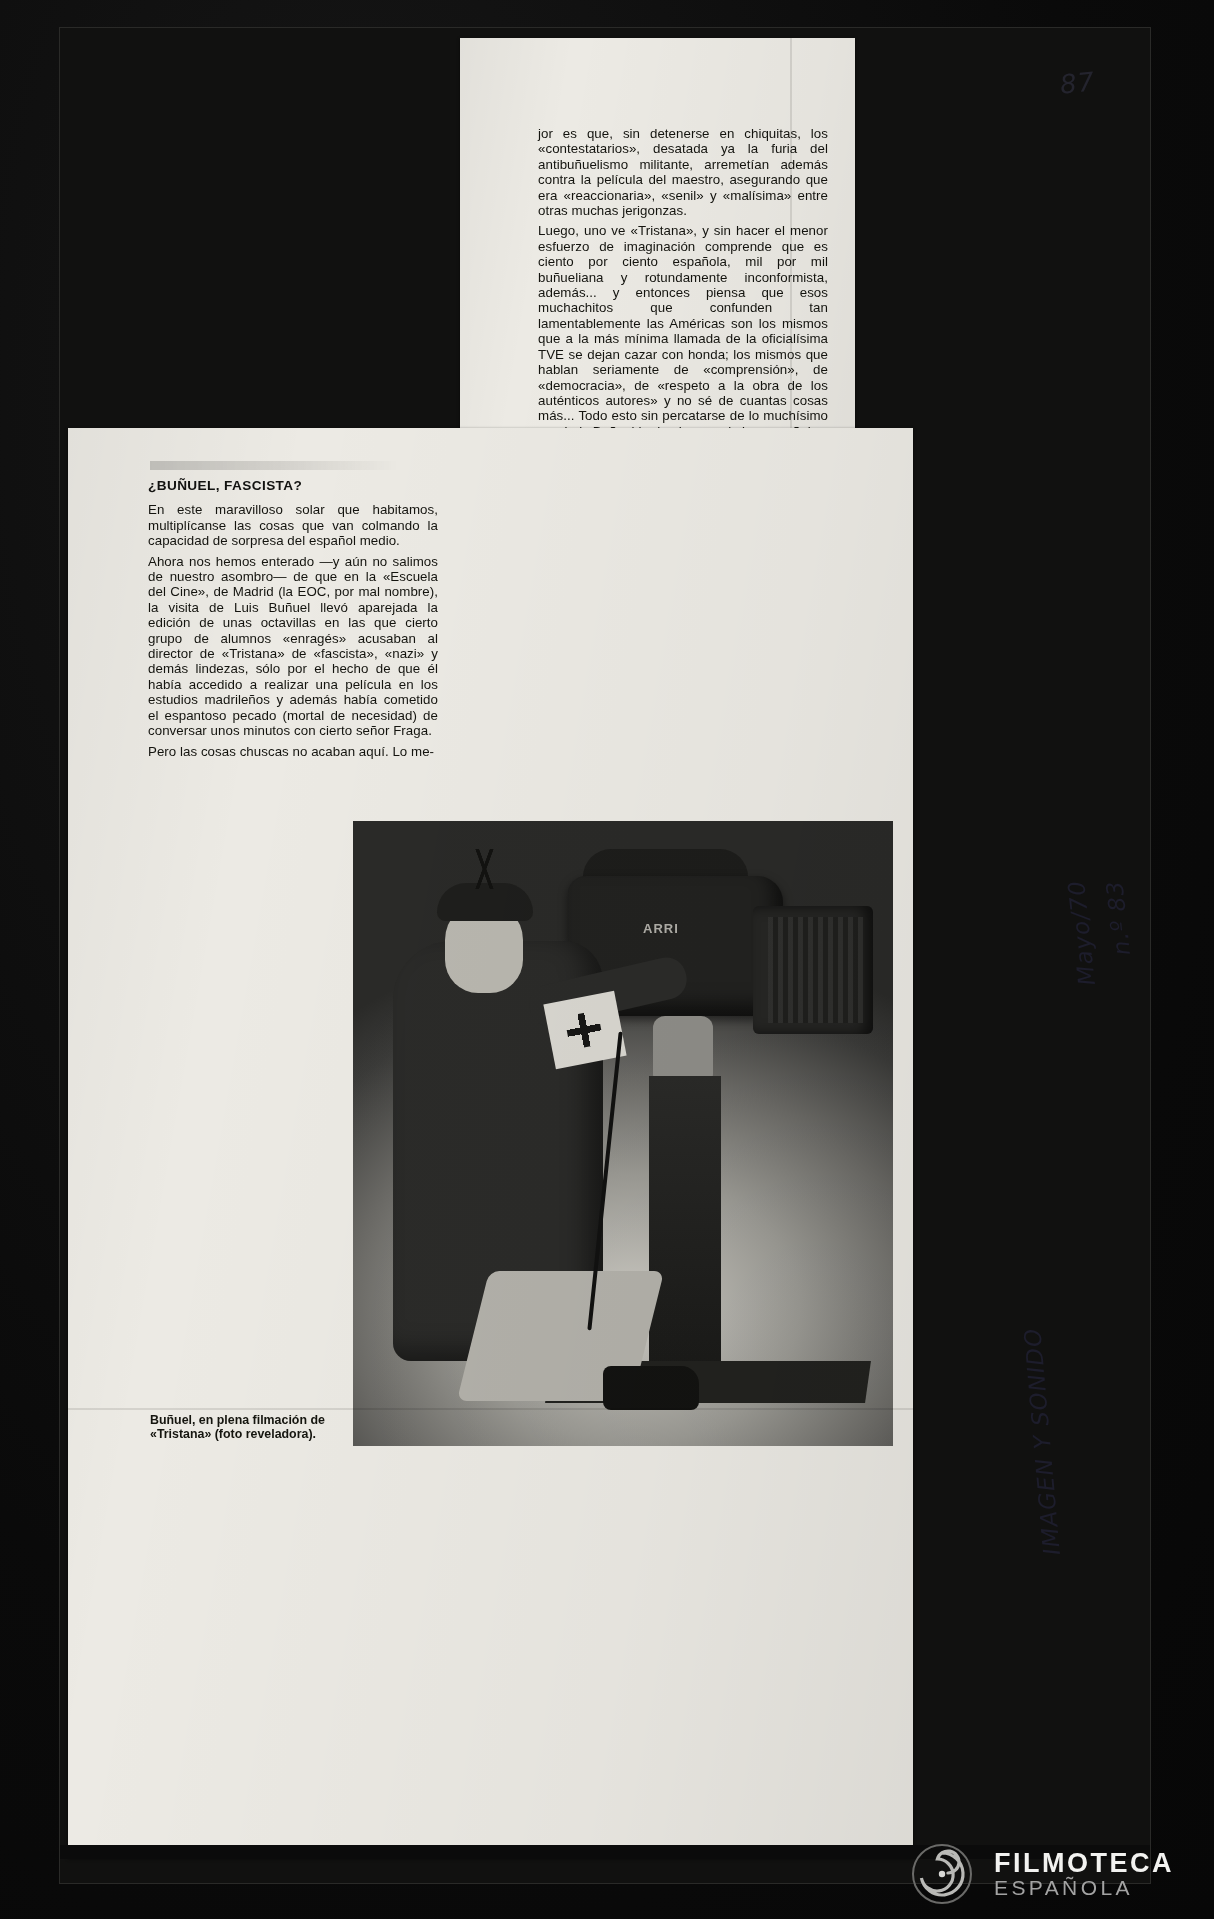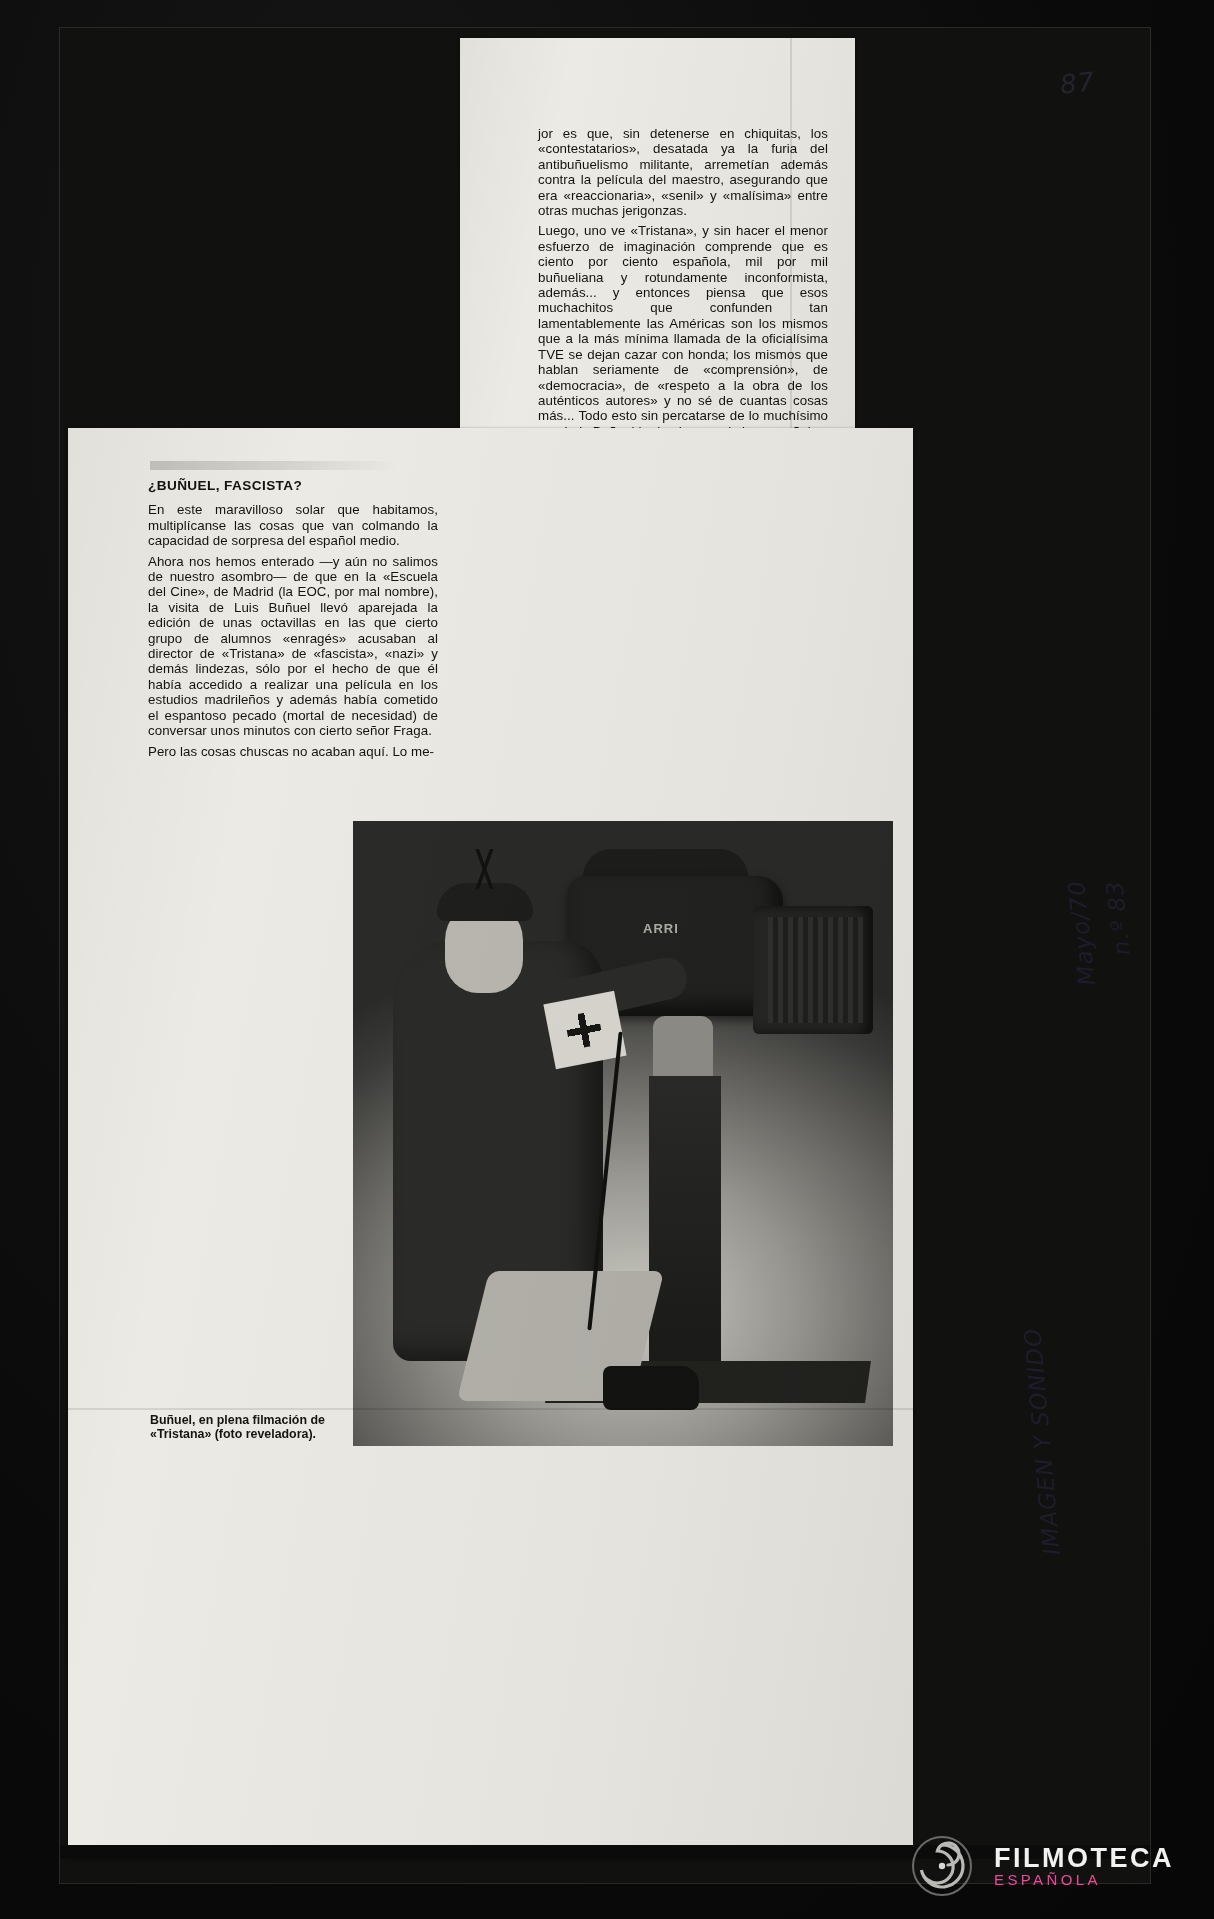"FILMOTECA" #logo { bottom: 22px -> 14px }
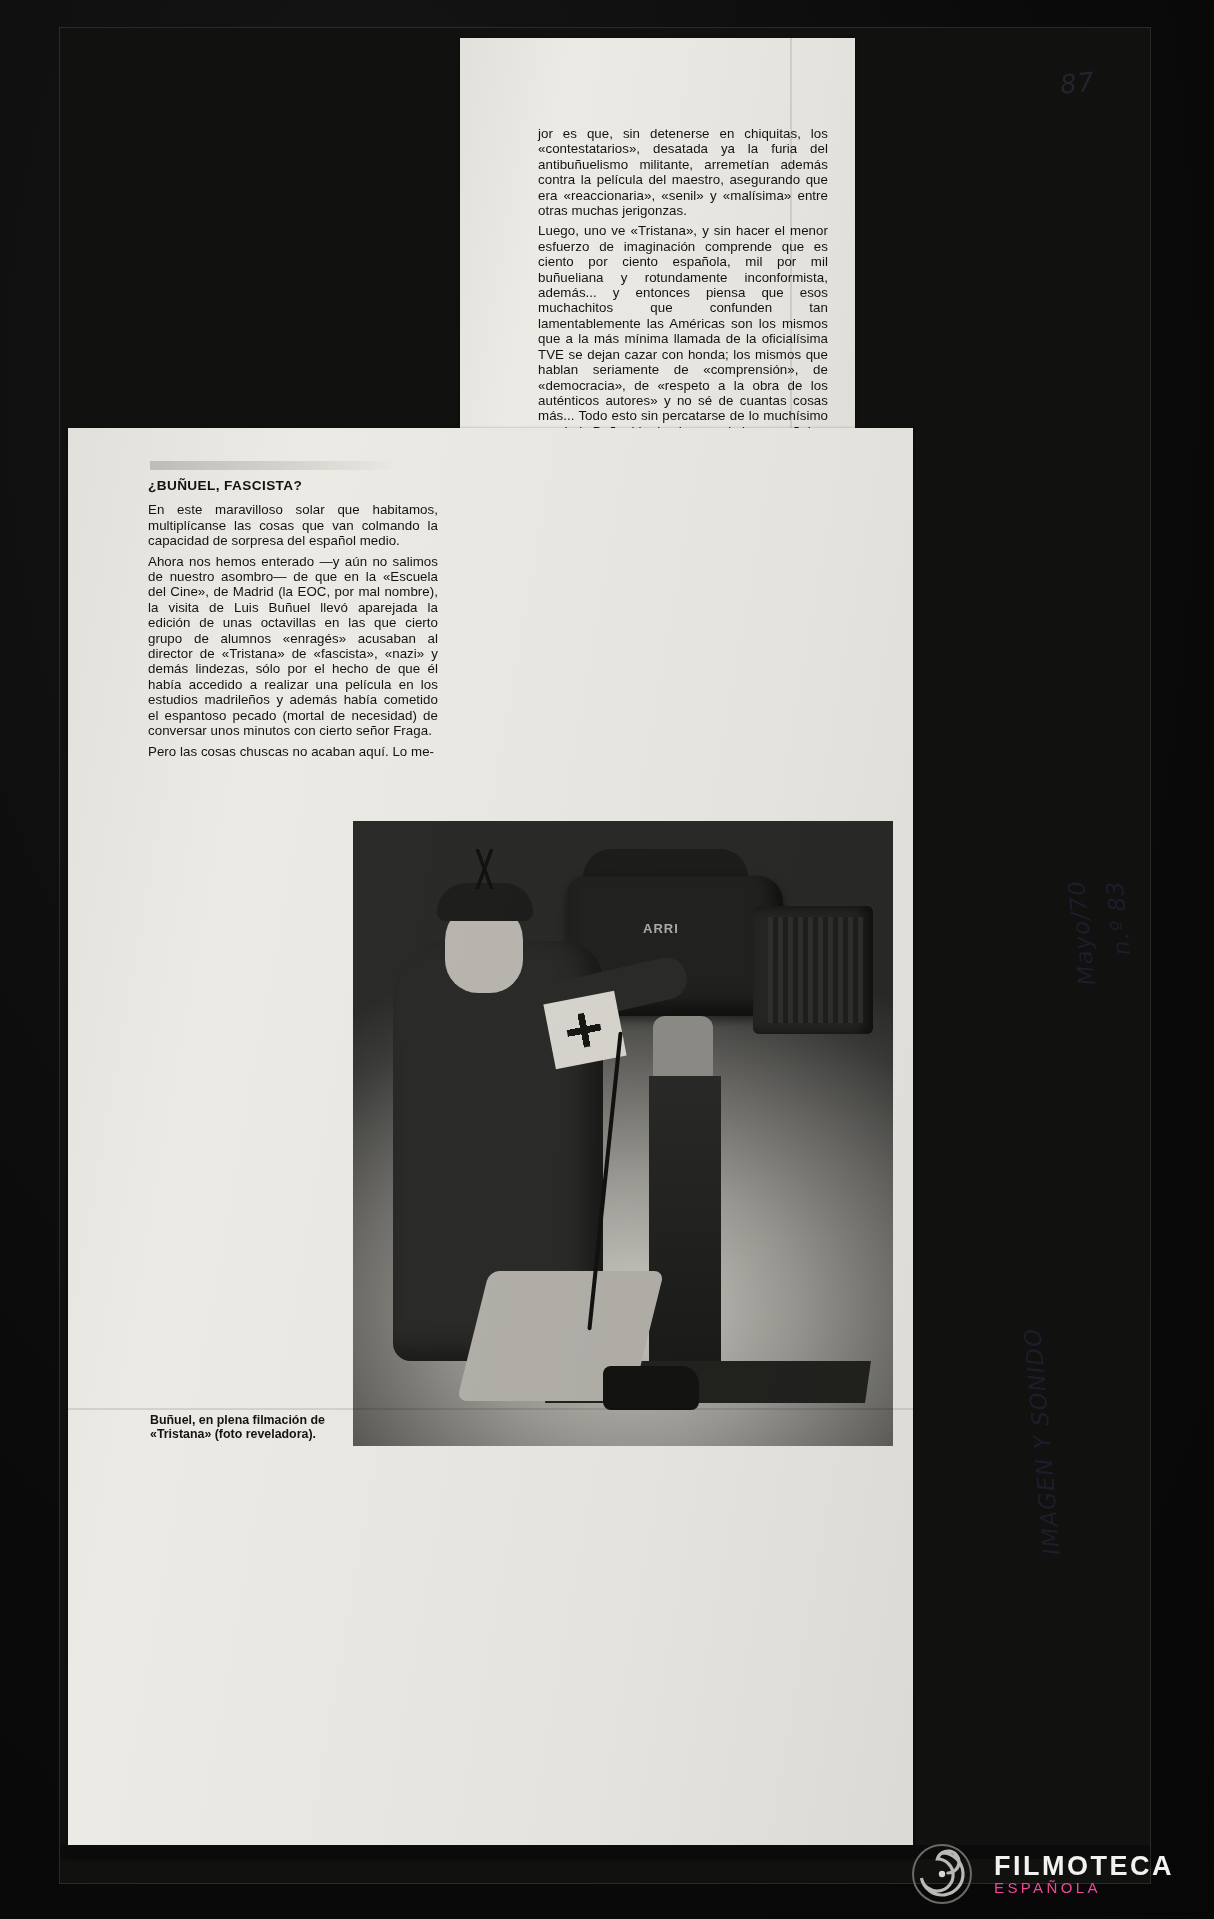"ESPAÑOLA" #logo-text .l2 { color: #ec4899 -> #a3a3a3; font-size: 15px -> 21px }
